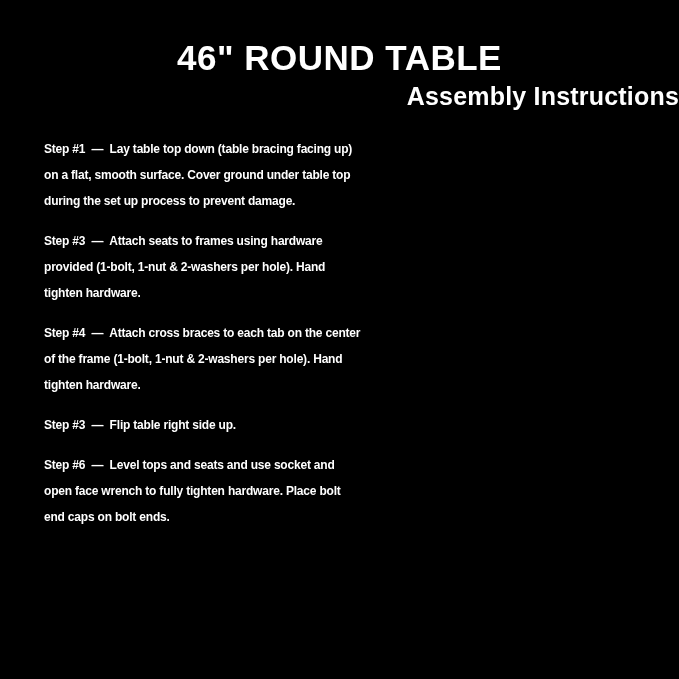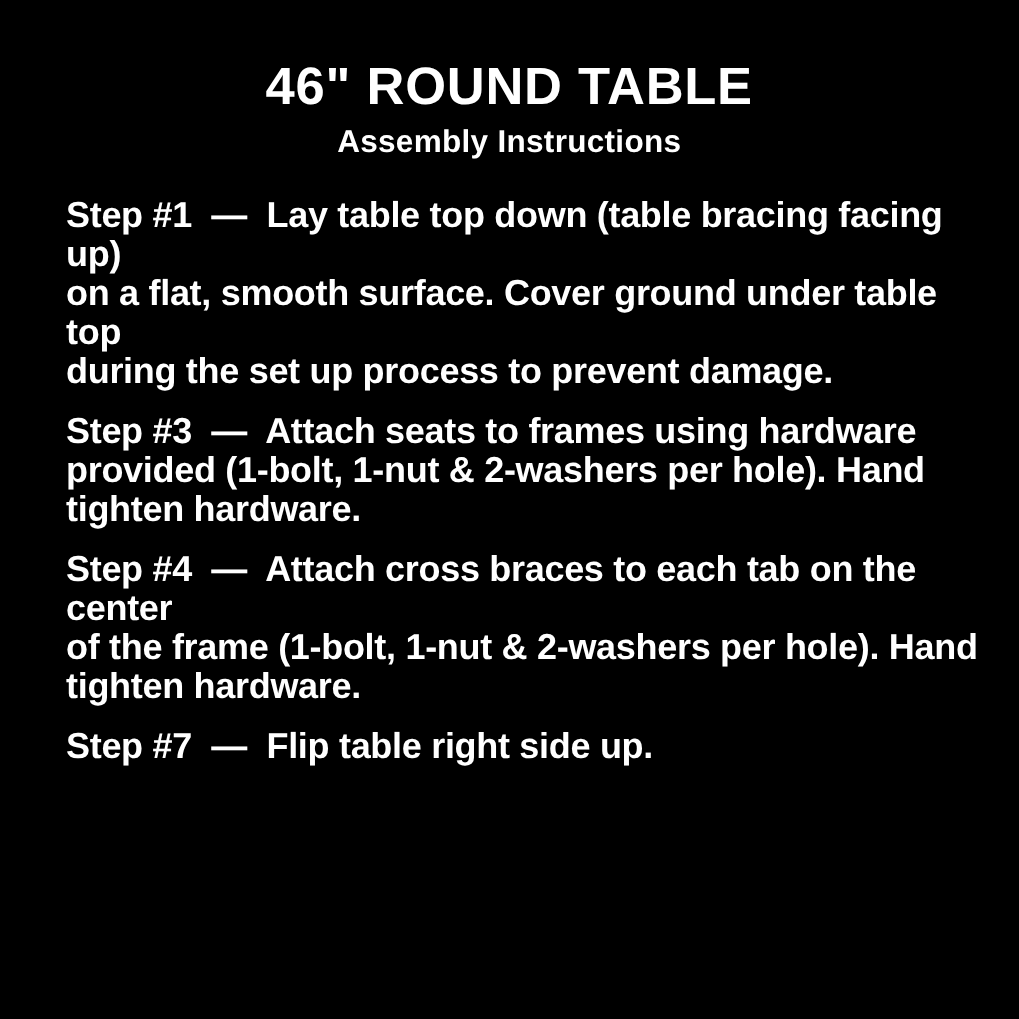"Assembly Instructions" .subtitle { font-size: 21px -> 25px; text-align: none -> right }
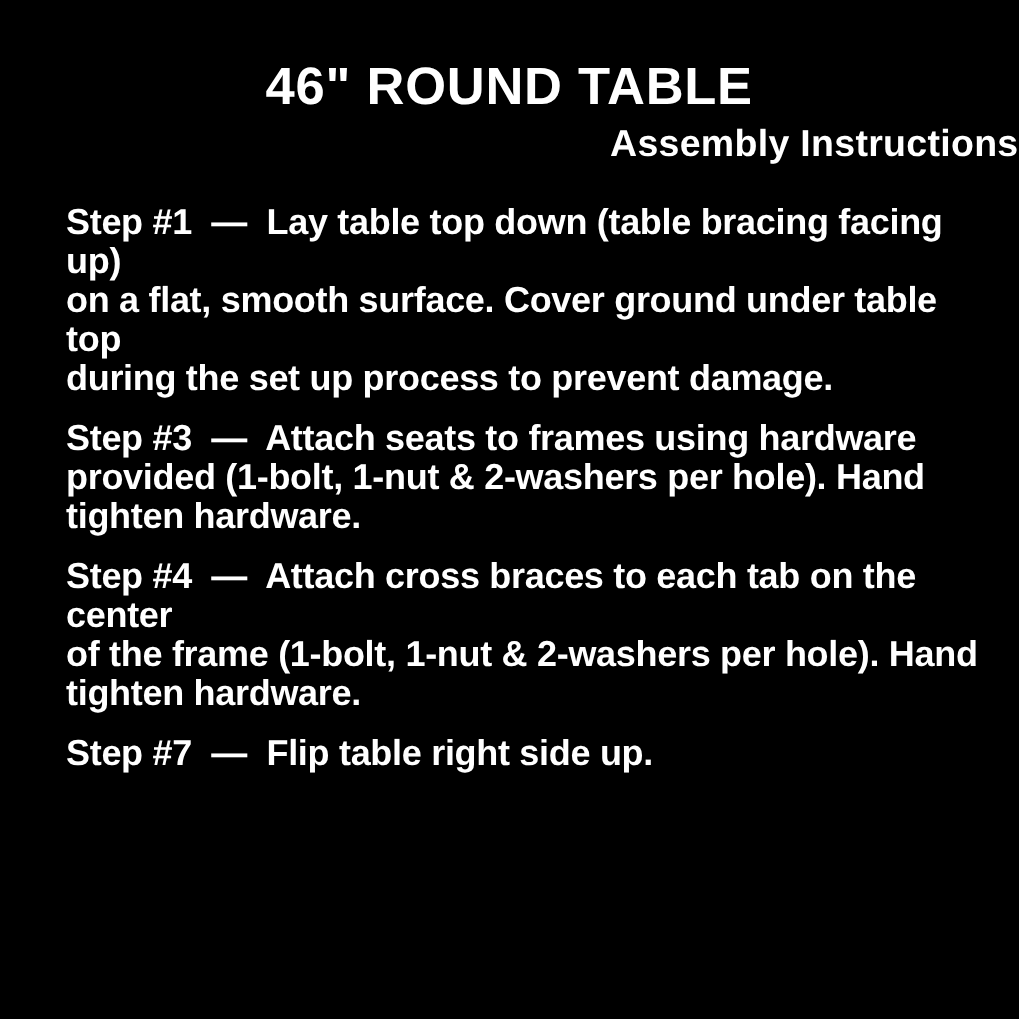"Step #1 — Lay table" .step { font-size: 24px -> 12px }
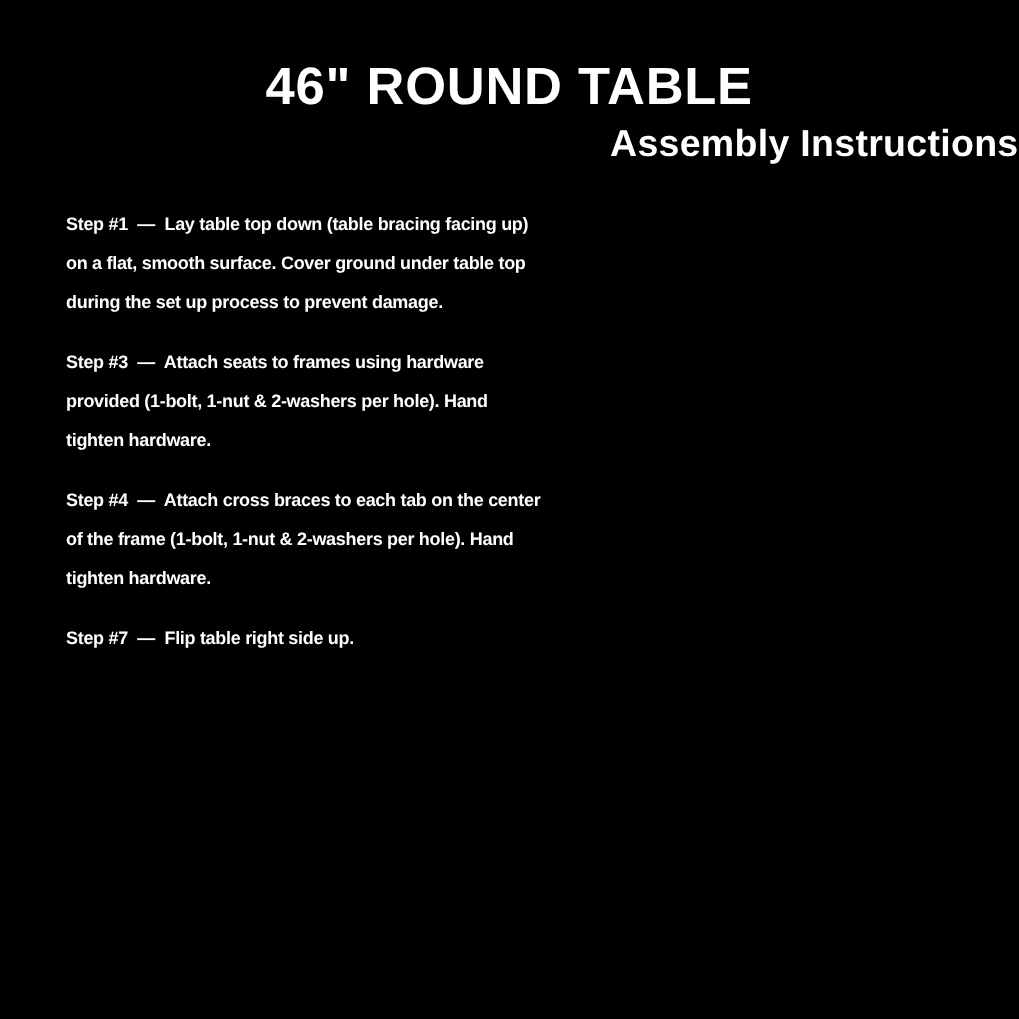"Step #7 — Flip table" p.step { text: 7 -> 3 }
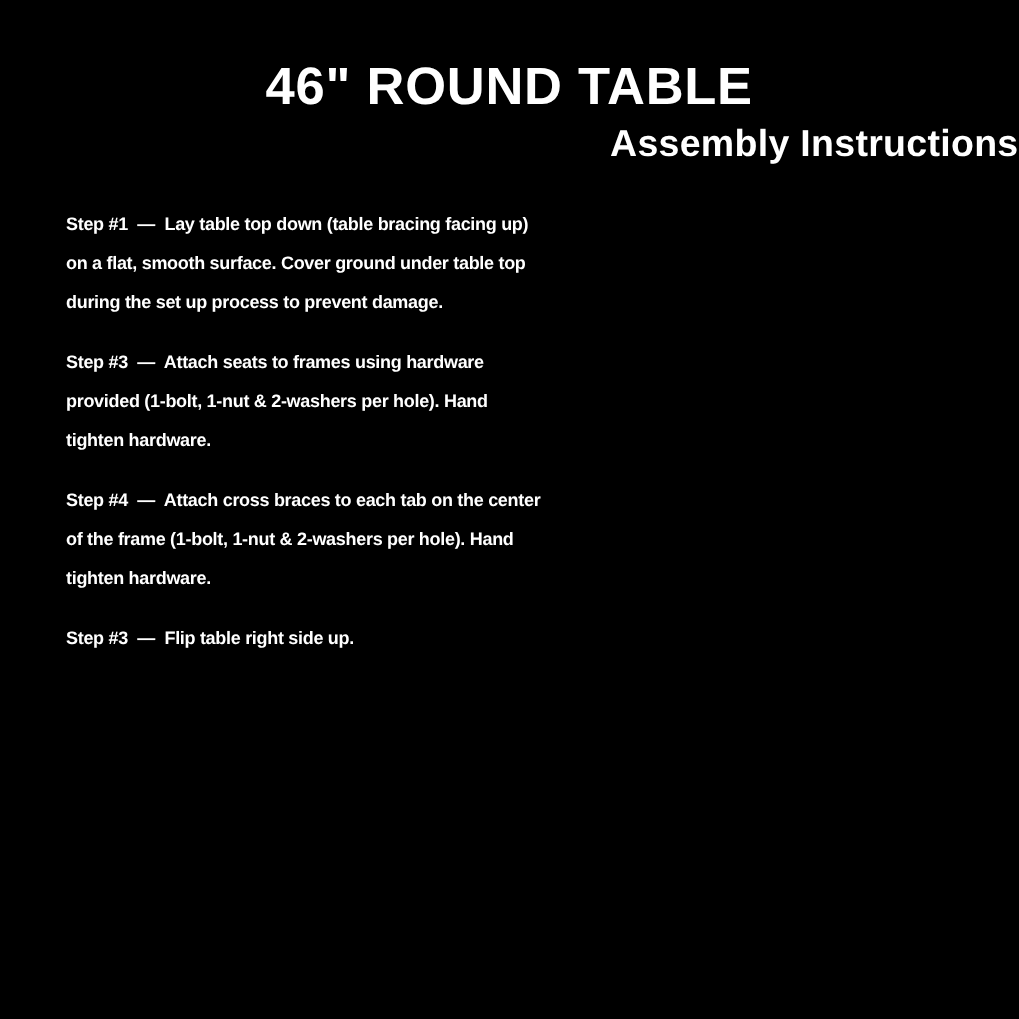"Step #6 — Level tops" p.step { html: none -> <p>Step #6 — Level tops and seats and use socket and open face wrench to fully tighten hardware. Place bolt end caps on bolt ends.</p> }
